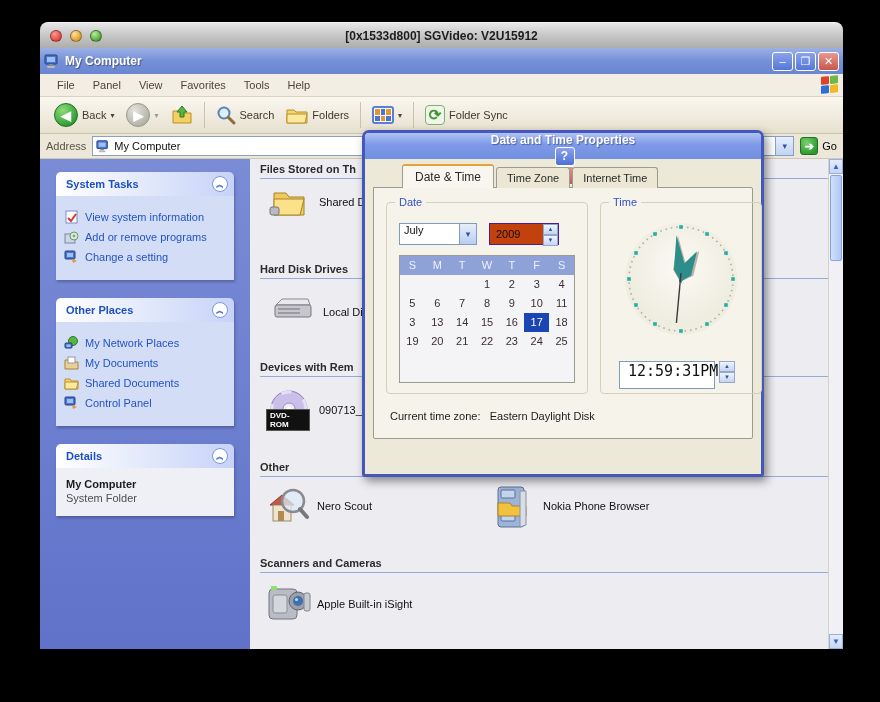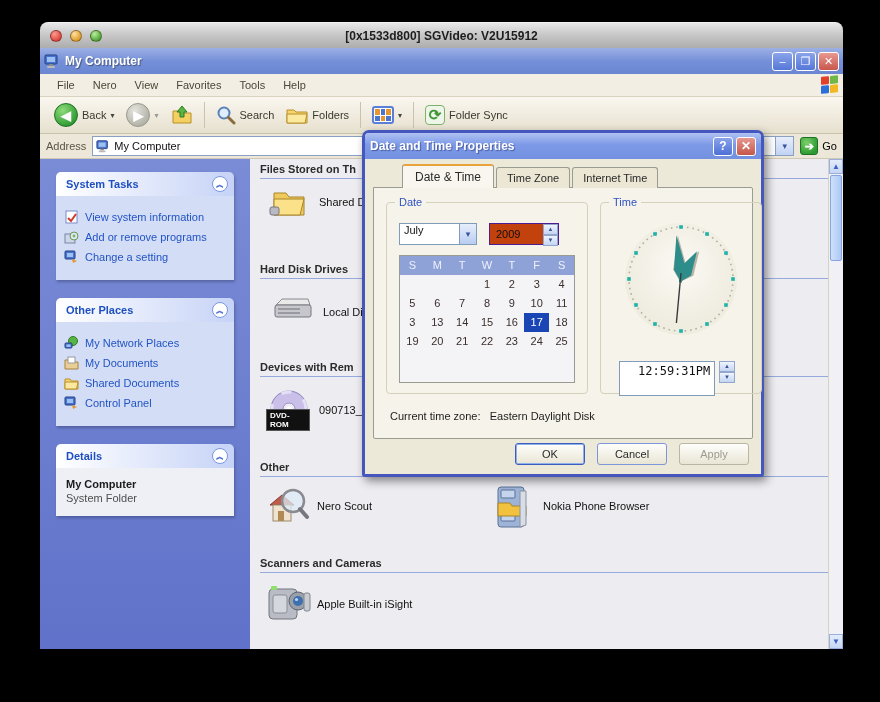"Nero" span.mitem { text: Nero -> Panel }
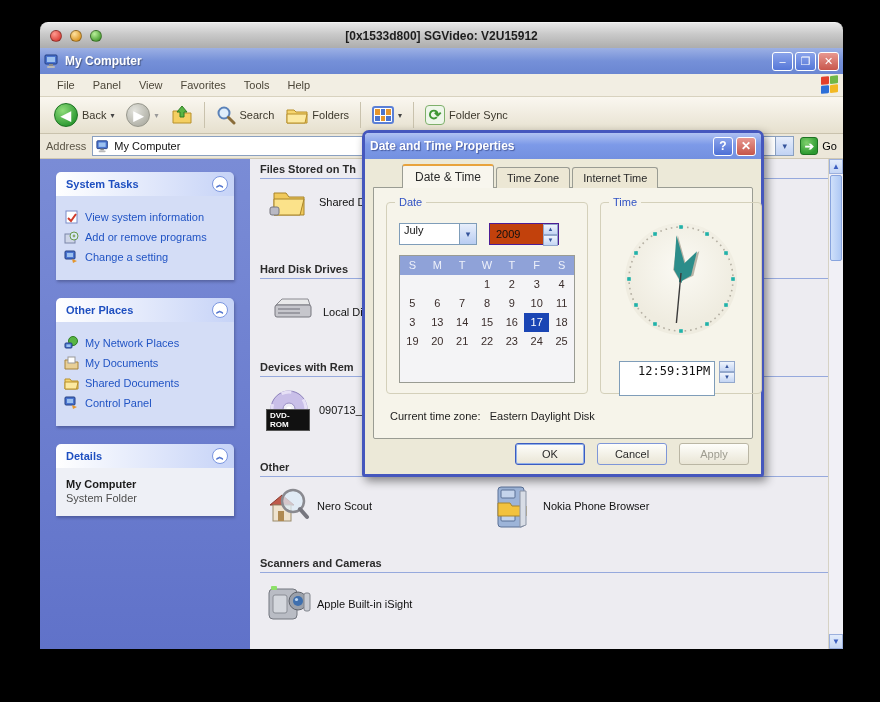"Date and Time Properties" .dlg-titlebar { flex-direction: none -> column }
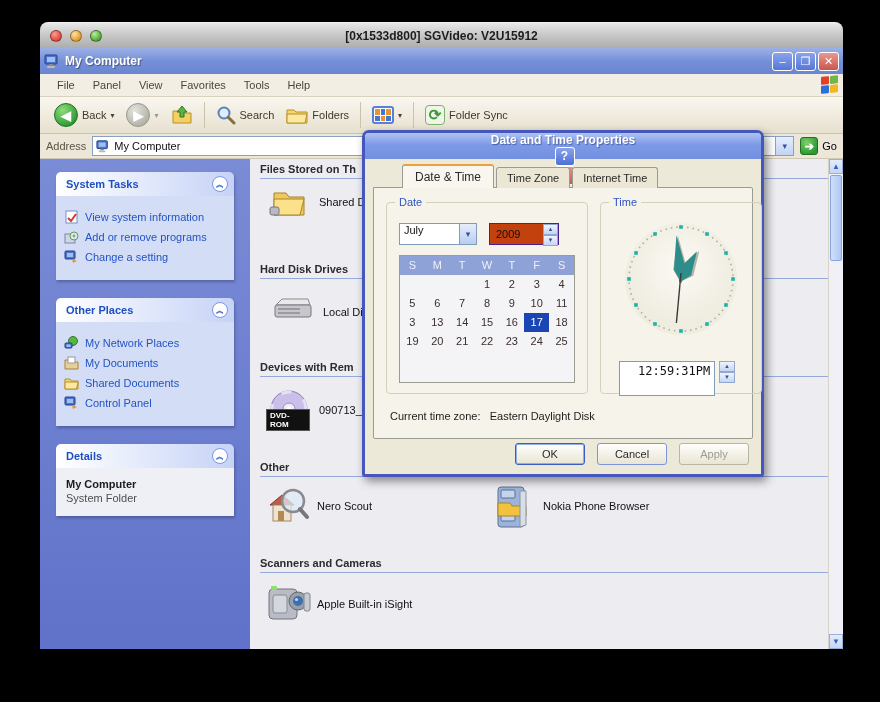"12:59:31PM" .timefield { font-size: 12px -> 15px; height: 35px -> 28px; padding-left: 18px -> 8px }
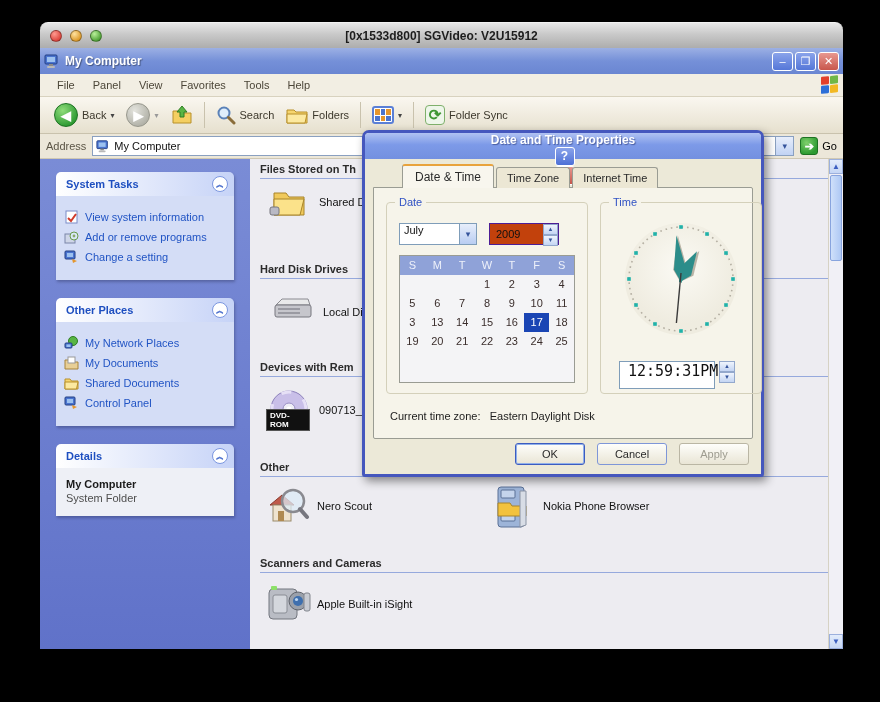"OK" div.dlg-buttons { html: <div> <span>OK</span> <span>Cancel</span> <span>Apply</span> </div> -> none }
